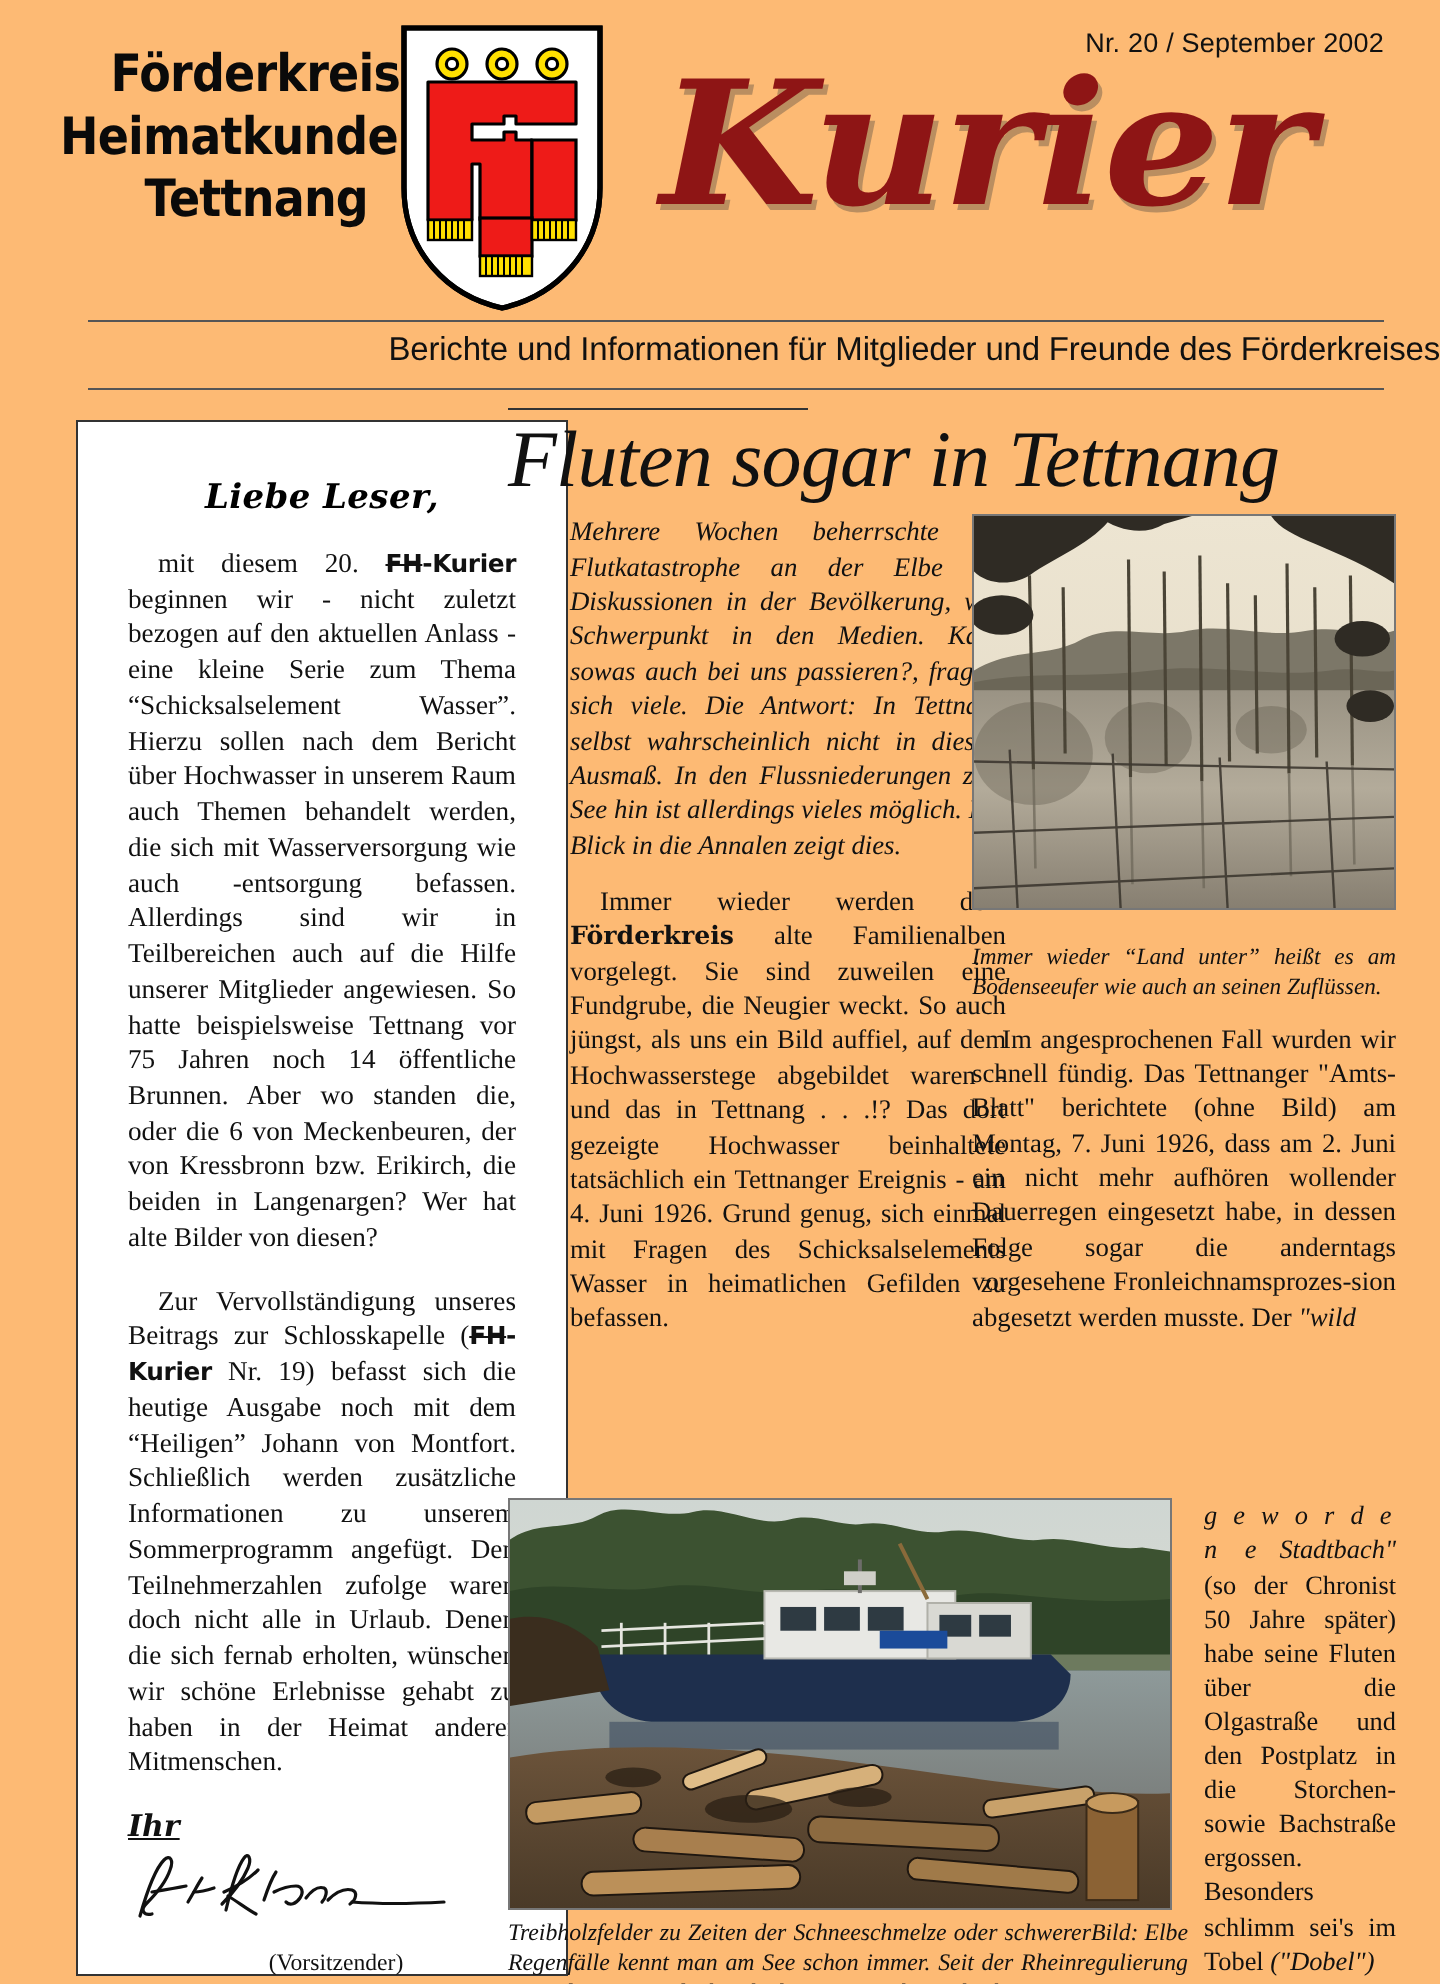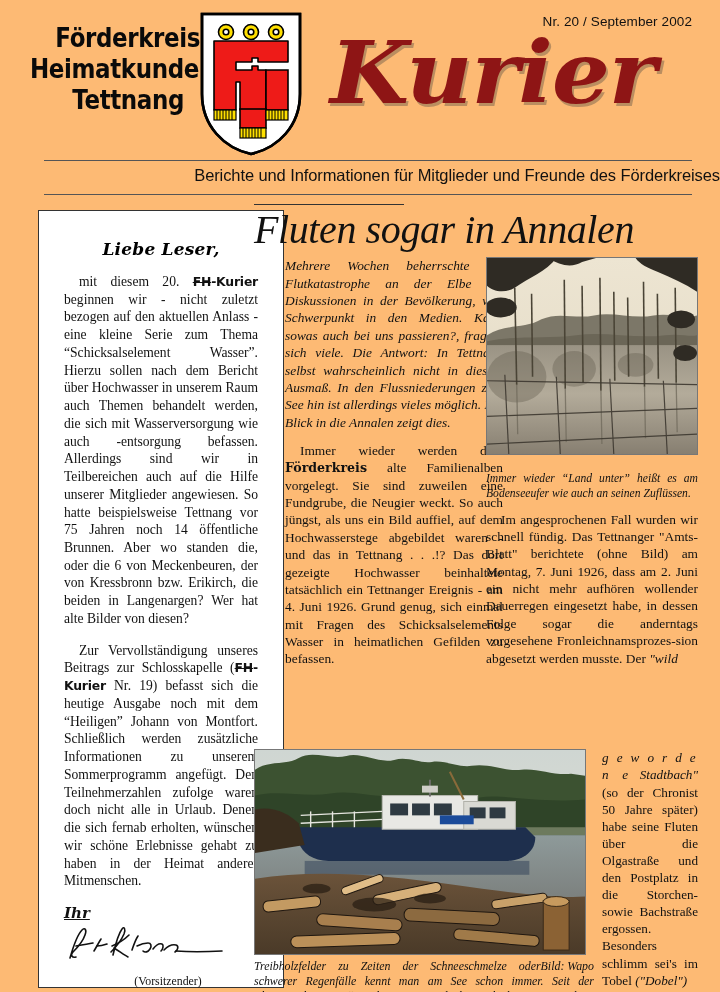"Fluten sogar in Annalen" div.headline { text: Annalen -> Tettnang }
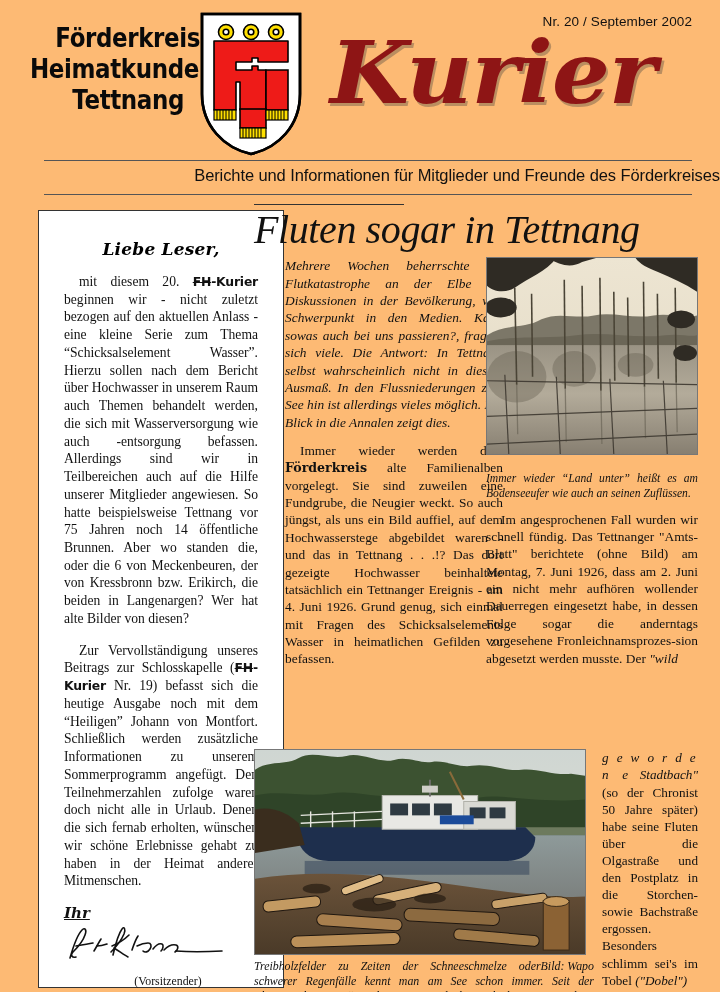"Bild: Wapo" span.caption-credit { text: Wapo -> Elbe }
